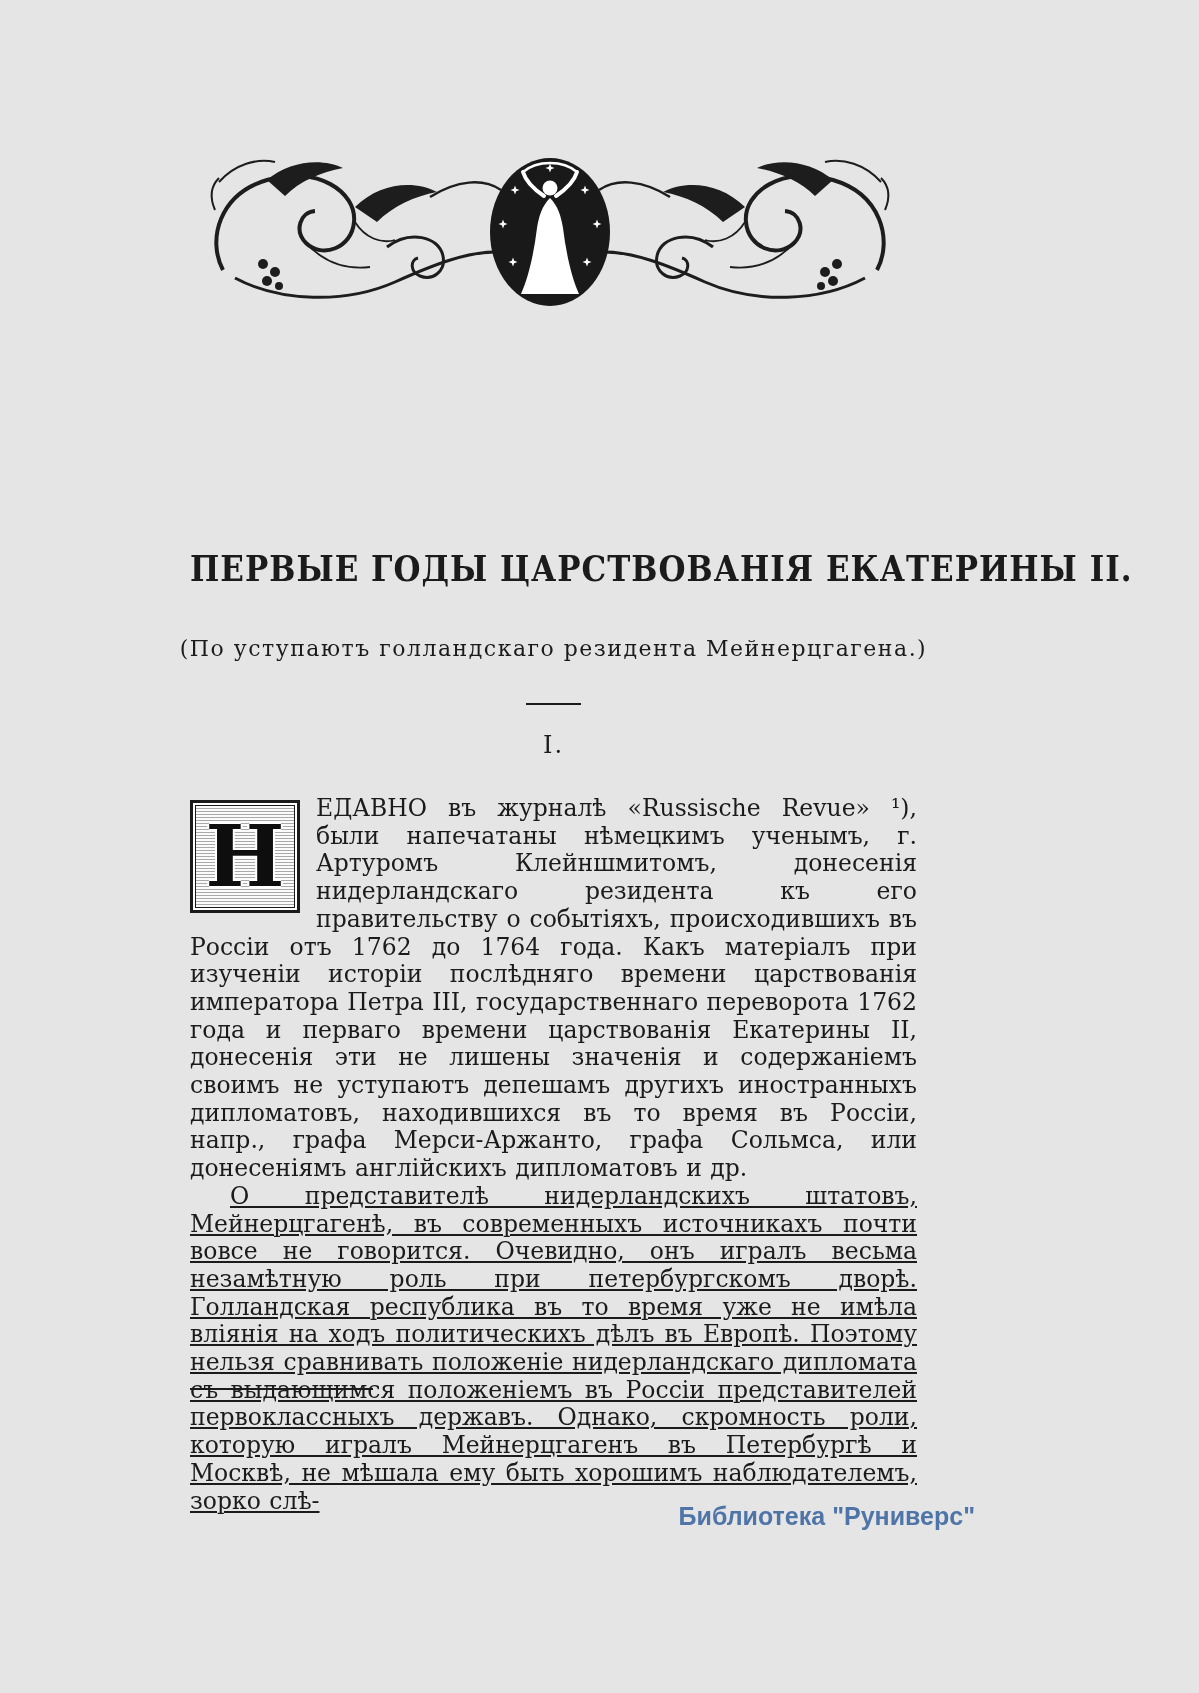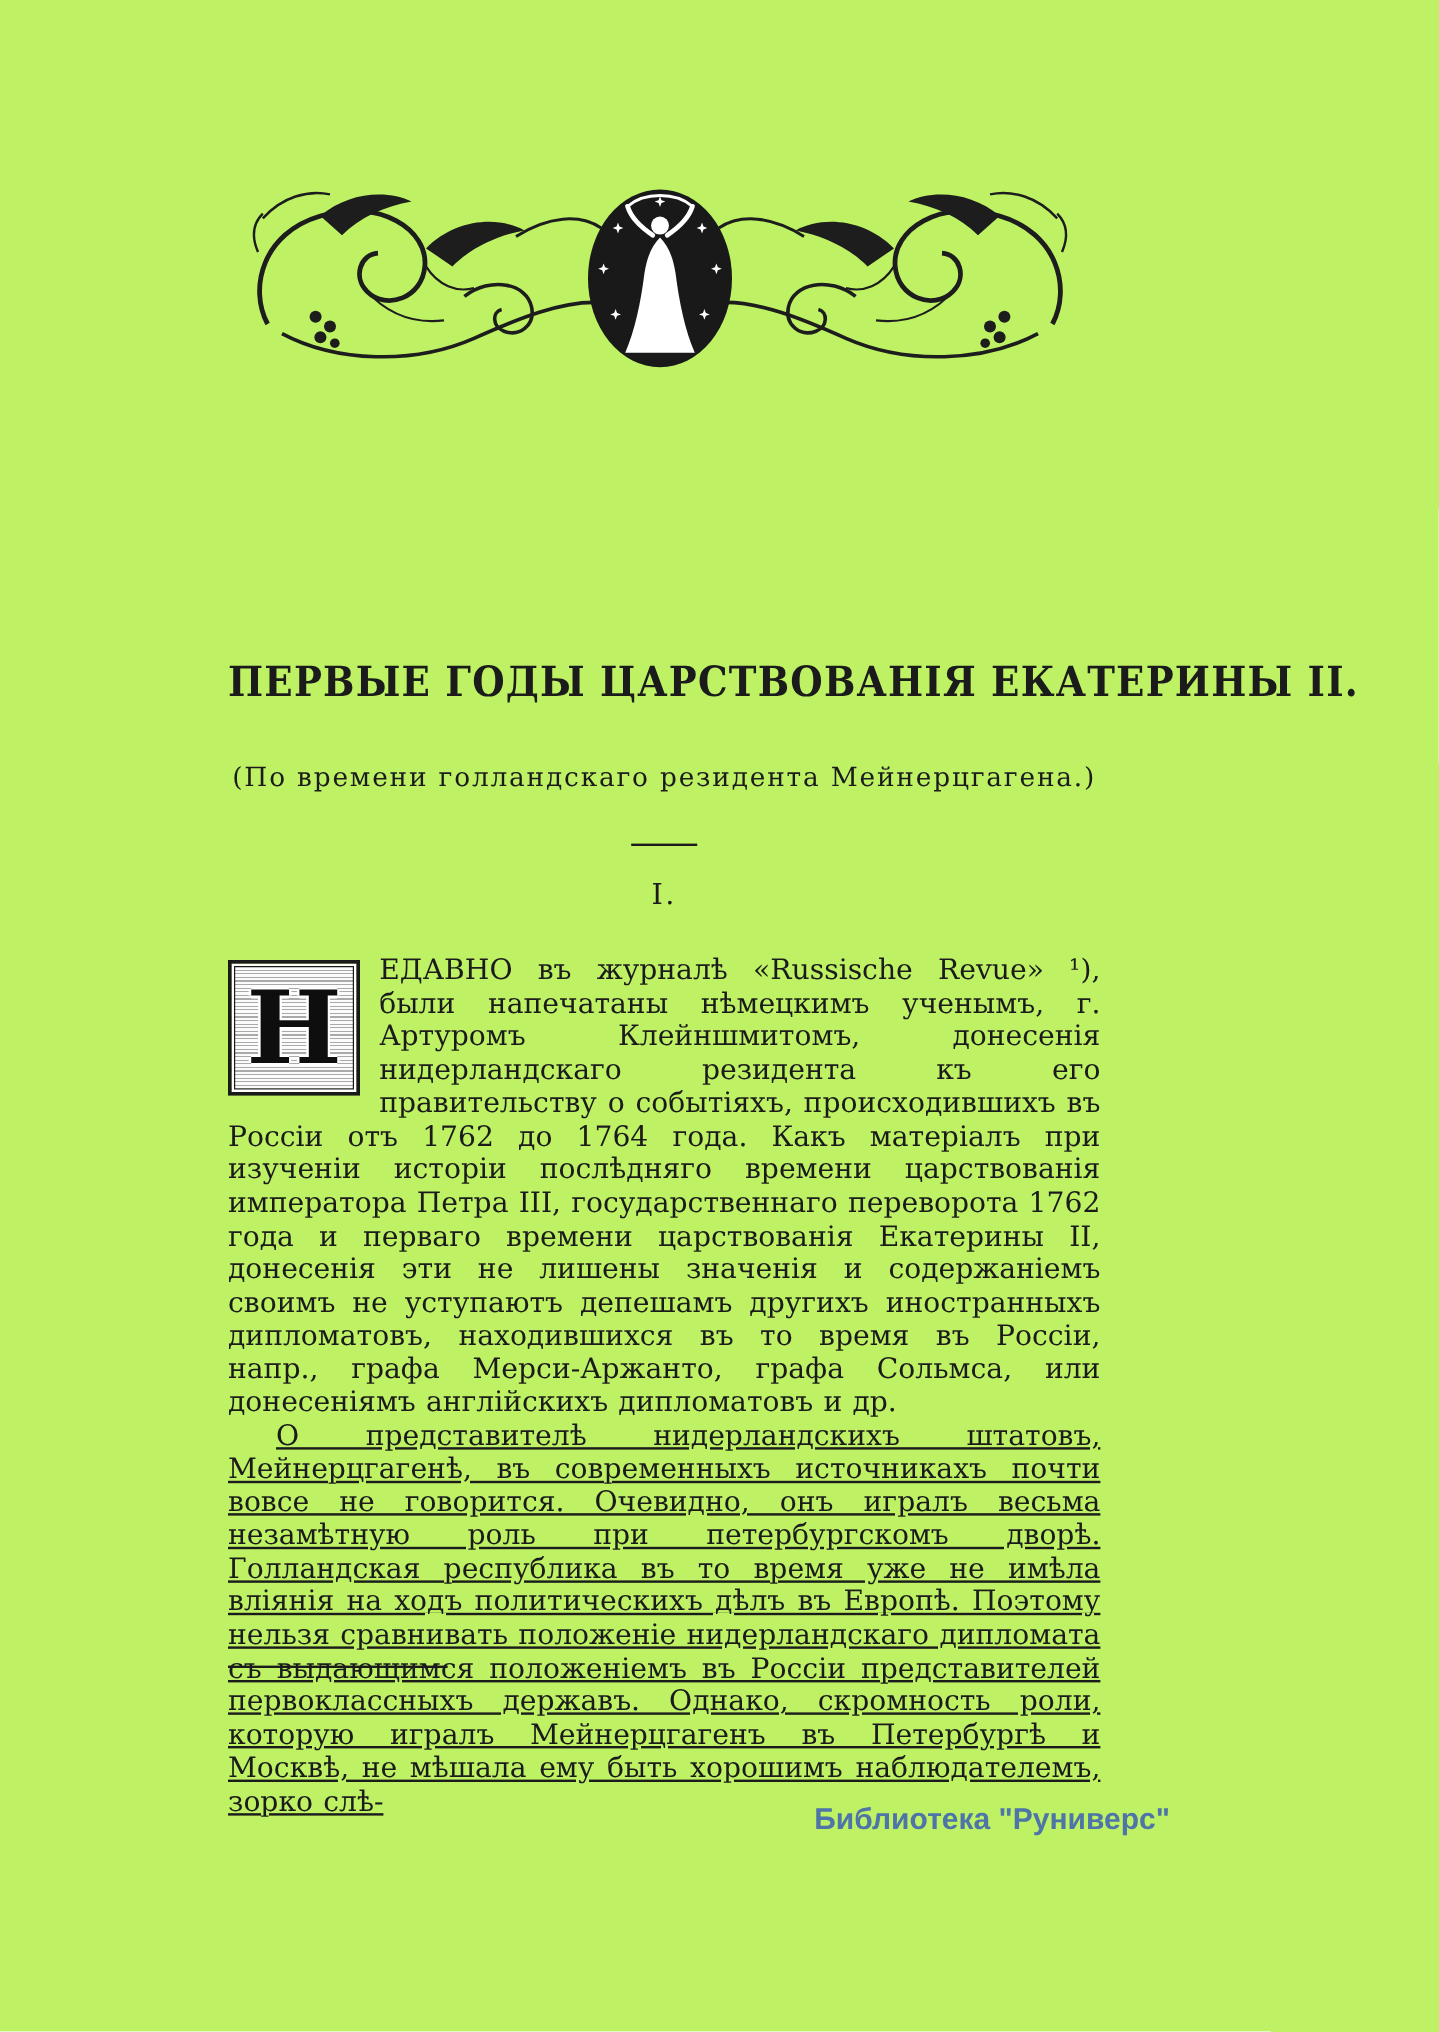"ПЕРВЫЕ ГОДЫ ЦАРСТВОВАНІЯ ЕКАТЕРИНЫ II." .page { background: #bef264 -> #e5e5e5 }
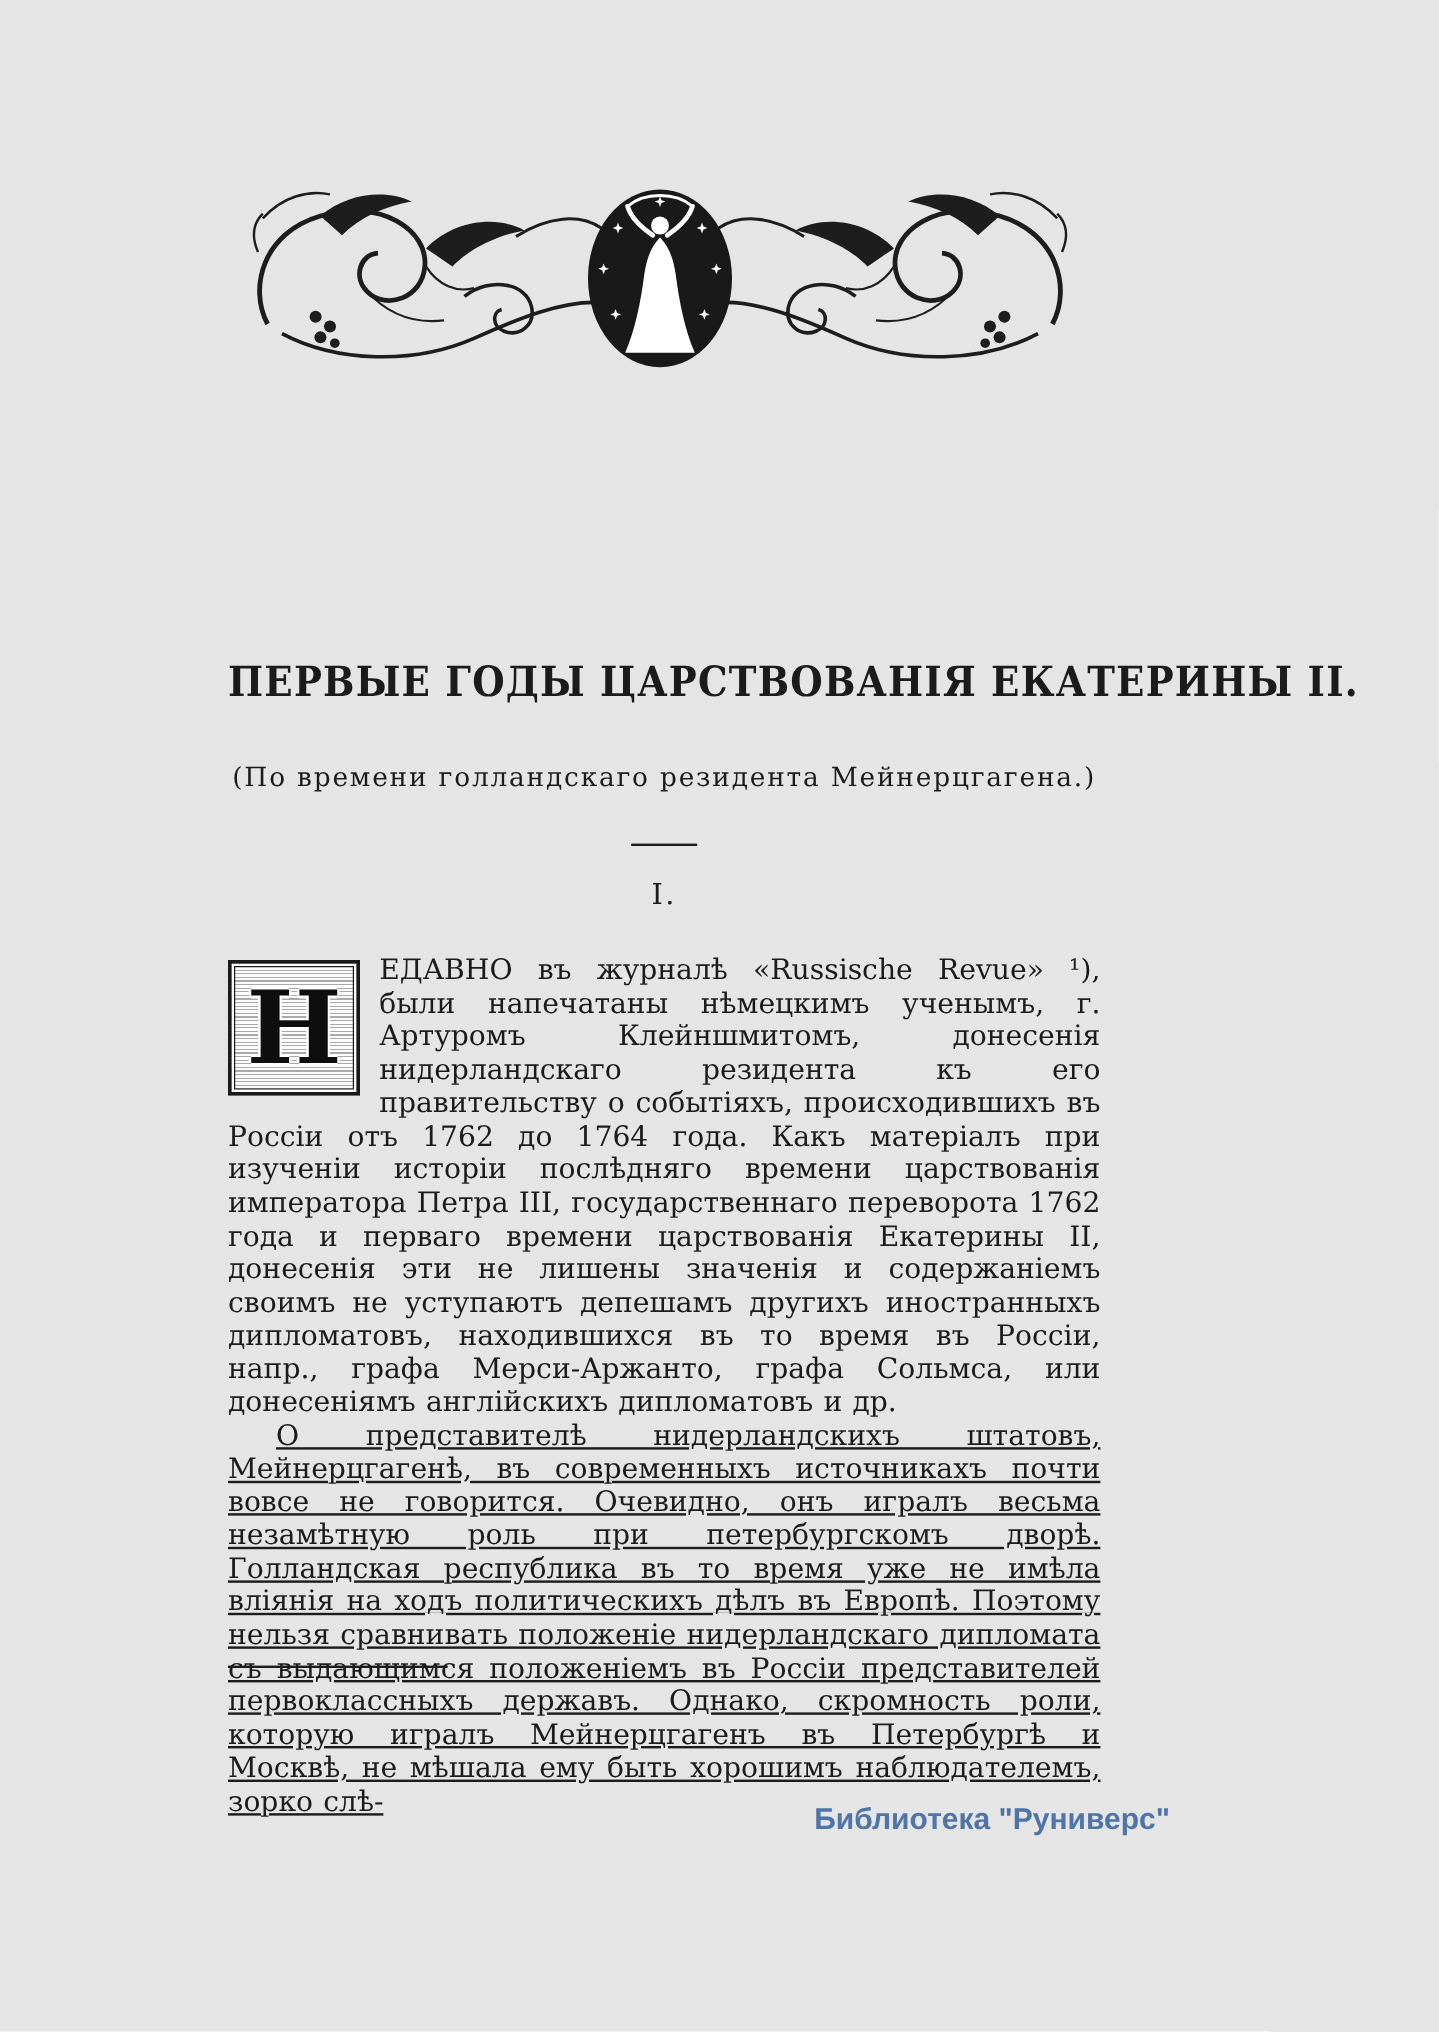"(По времени голландскаго резидента" div.subtitle { text: времени -> уступаютъ }
